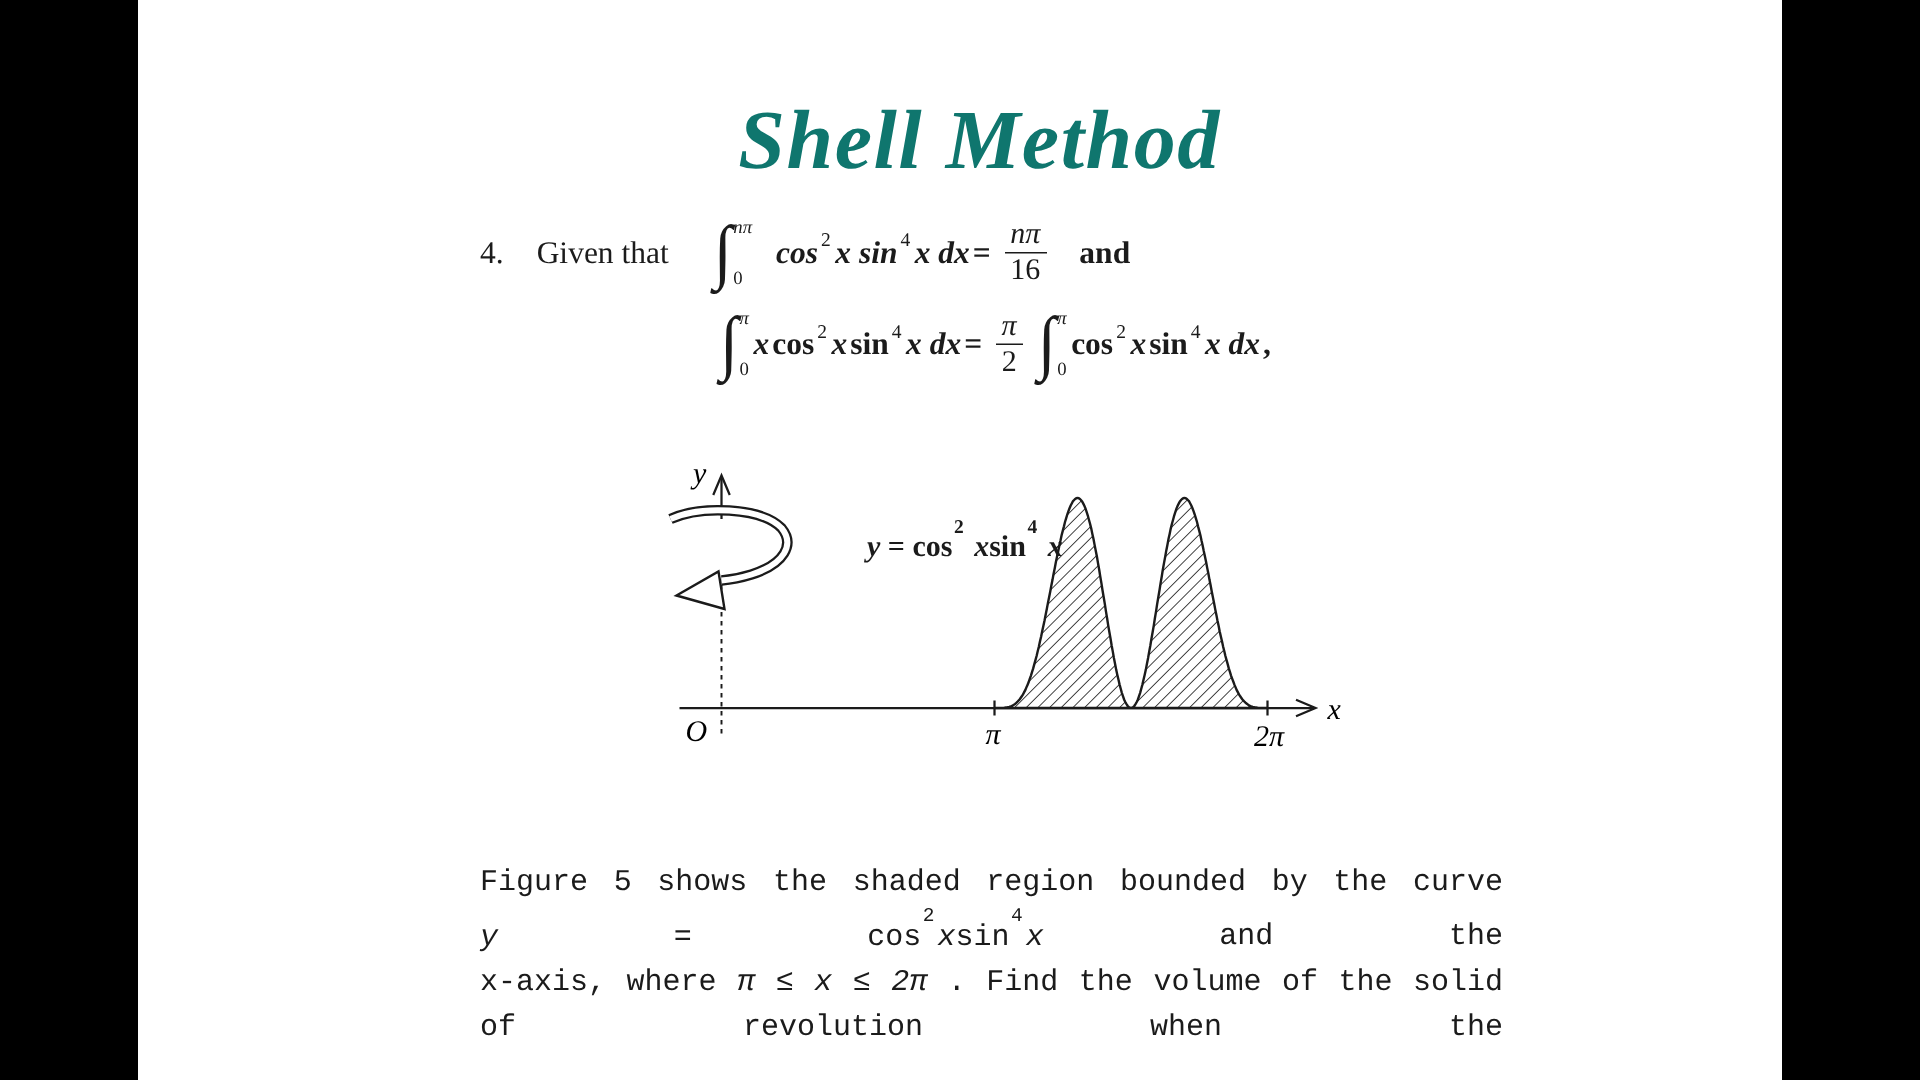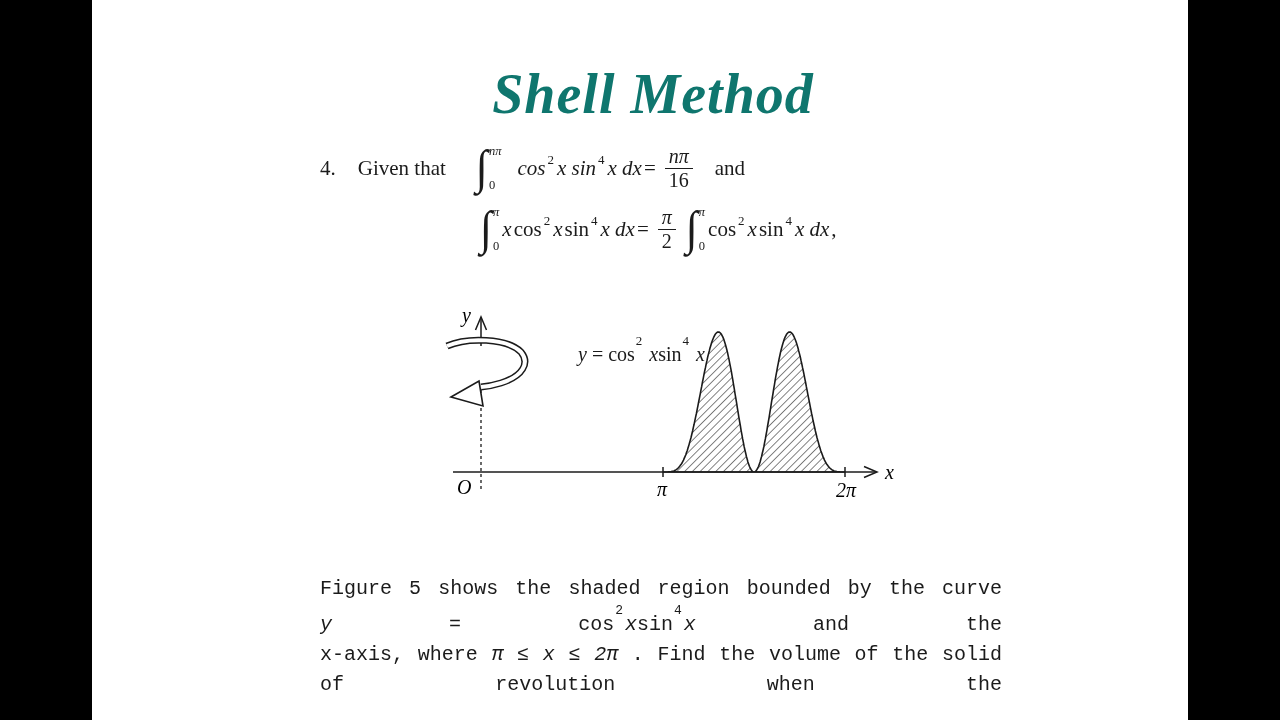"cos" .tok { font-weight: none -> bold }
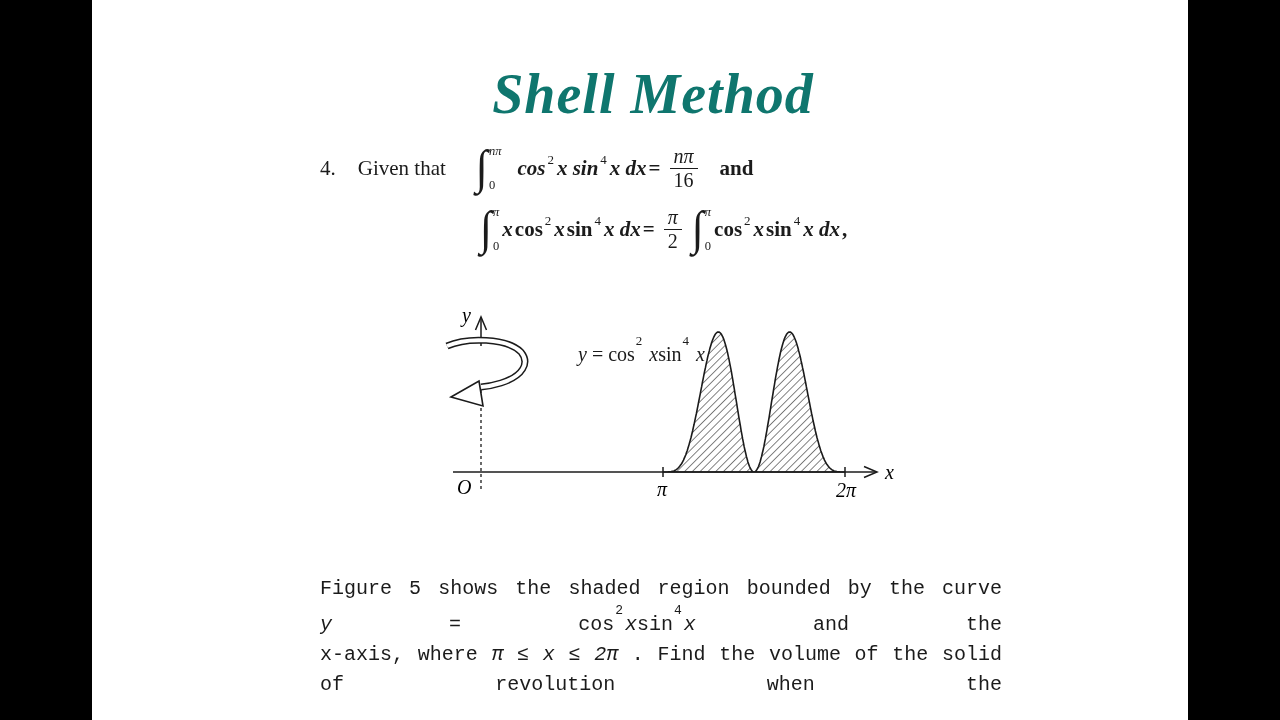"y = cos2 xsin4 x" .curve-label { font-weight: none -> bold; top: 341px -> 351px }
